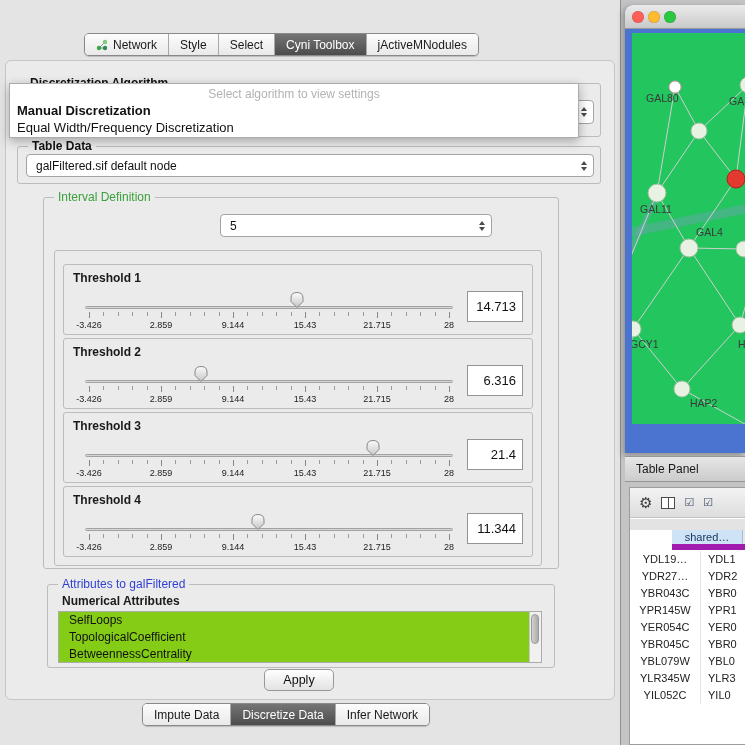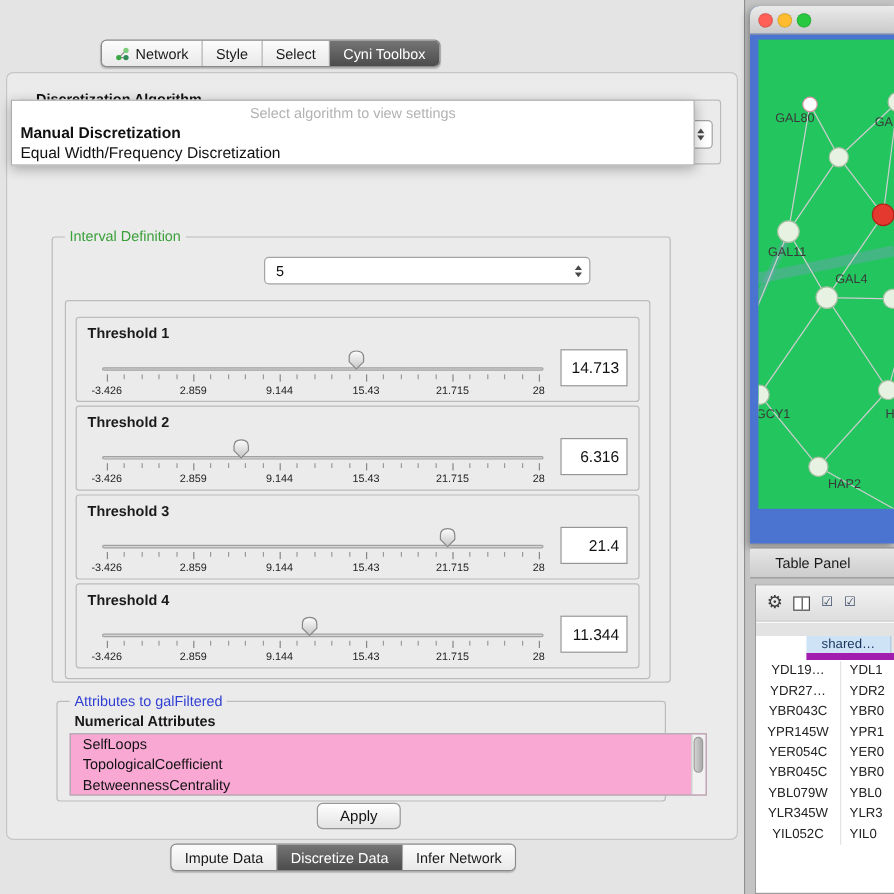"jActiveMNodules" div.tab { html: none -> <div> <span>jActiveMNodules</span> </div> }
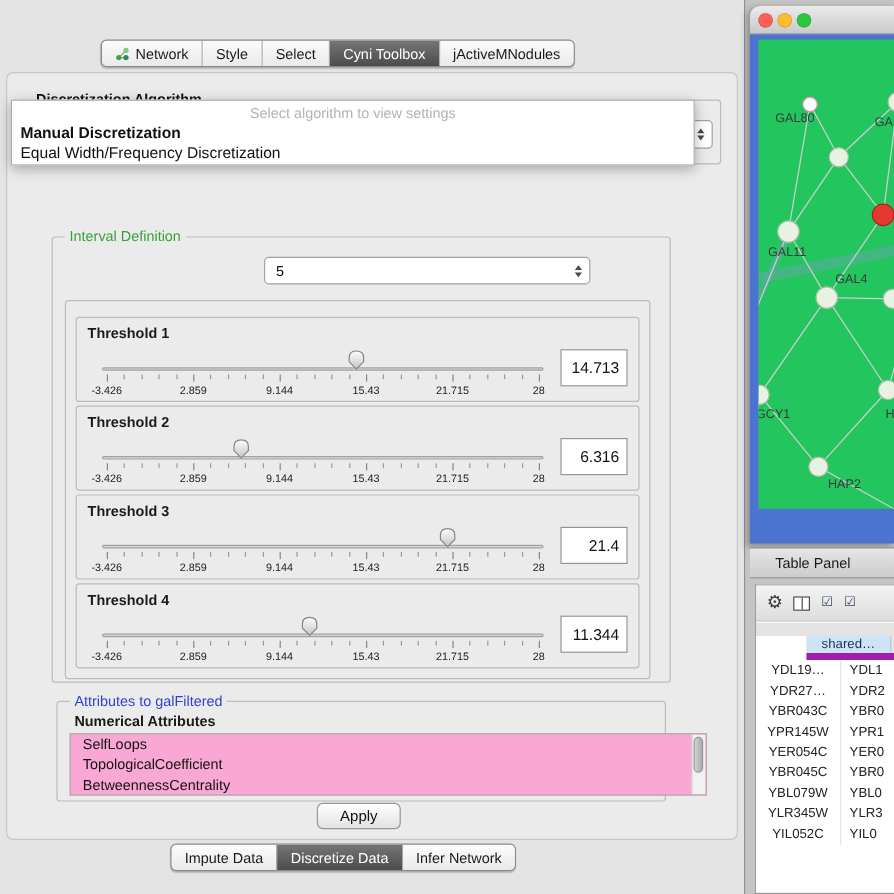"Table Data" div.group { html: none -> <div> <span>Table Data</span> <div> <span>galFiltered.sif default node</span> <span> <i></i> <i></i> </span> </div> </div> }
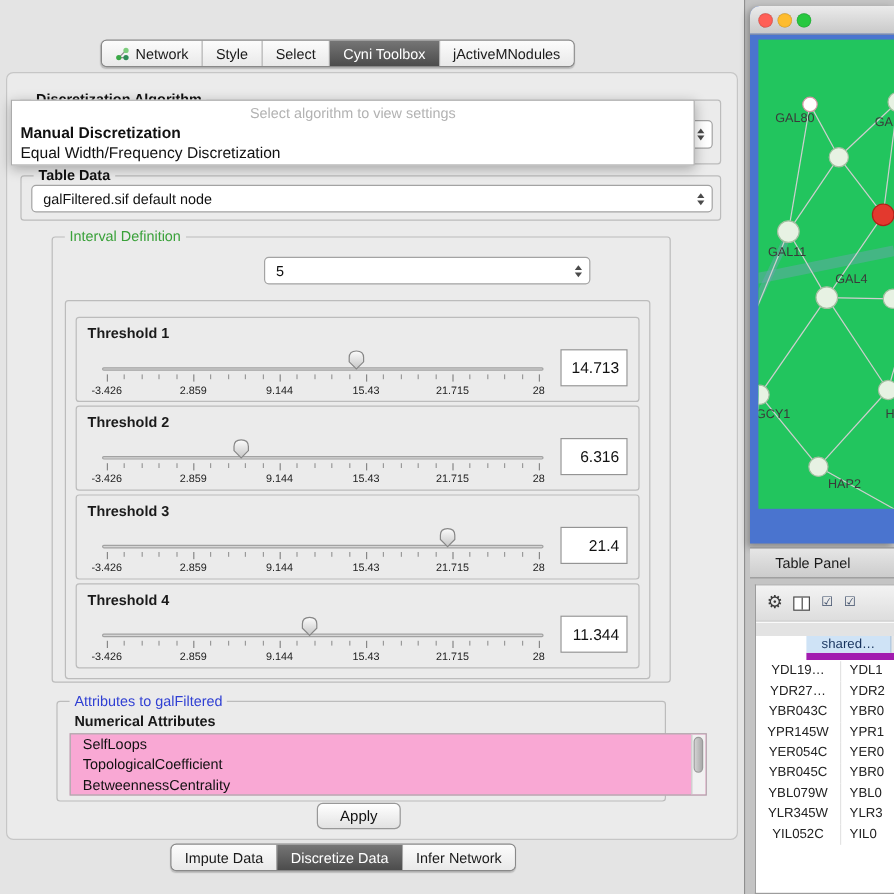"Table Panel" #tp-header { padding-left: 21px -> 11px }
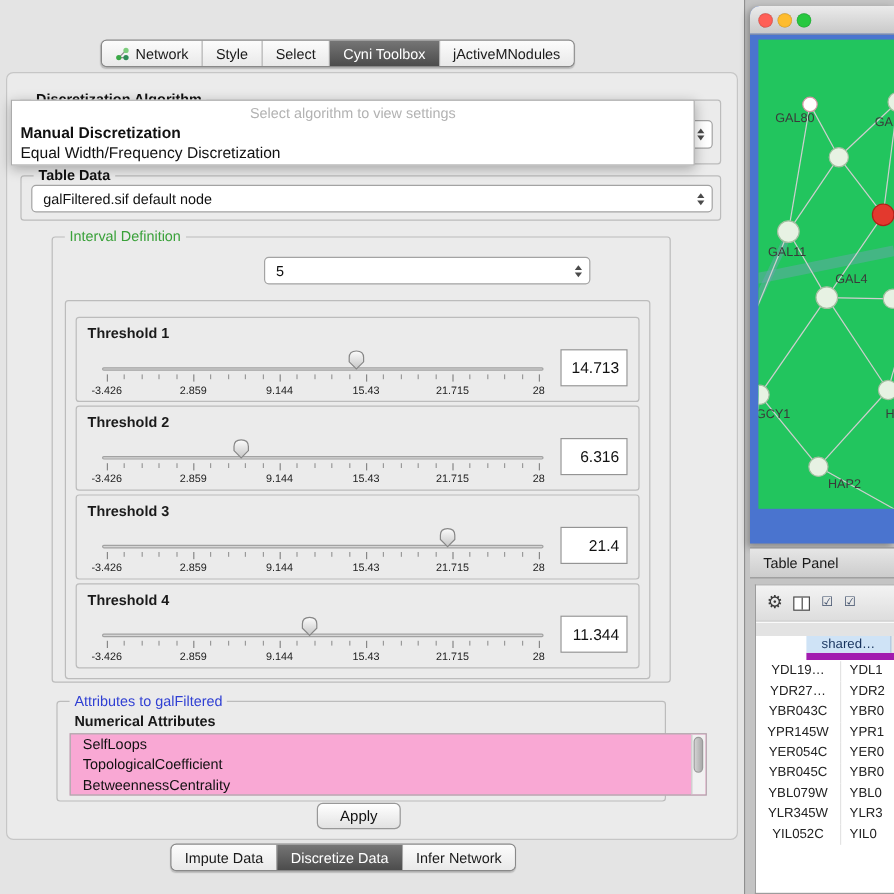"SelfLoops" #attr-list { background: #f9a8d4 -> #84cc16; width: 531px -> 484px }
